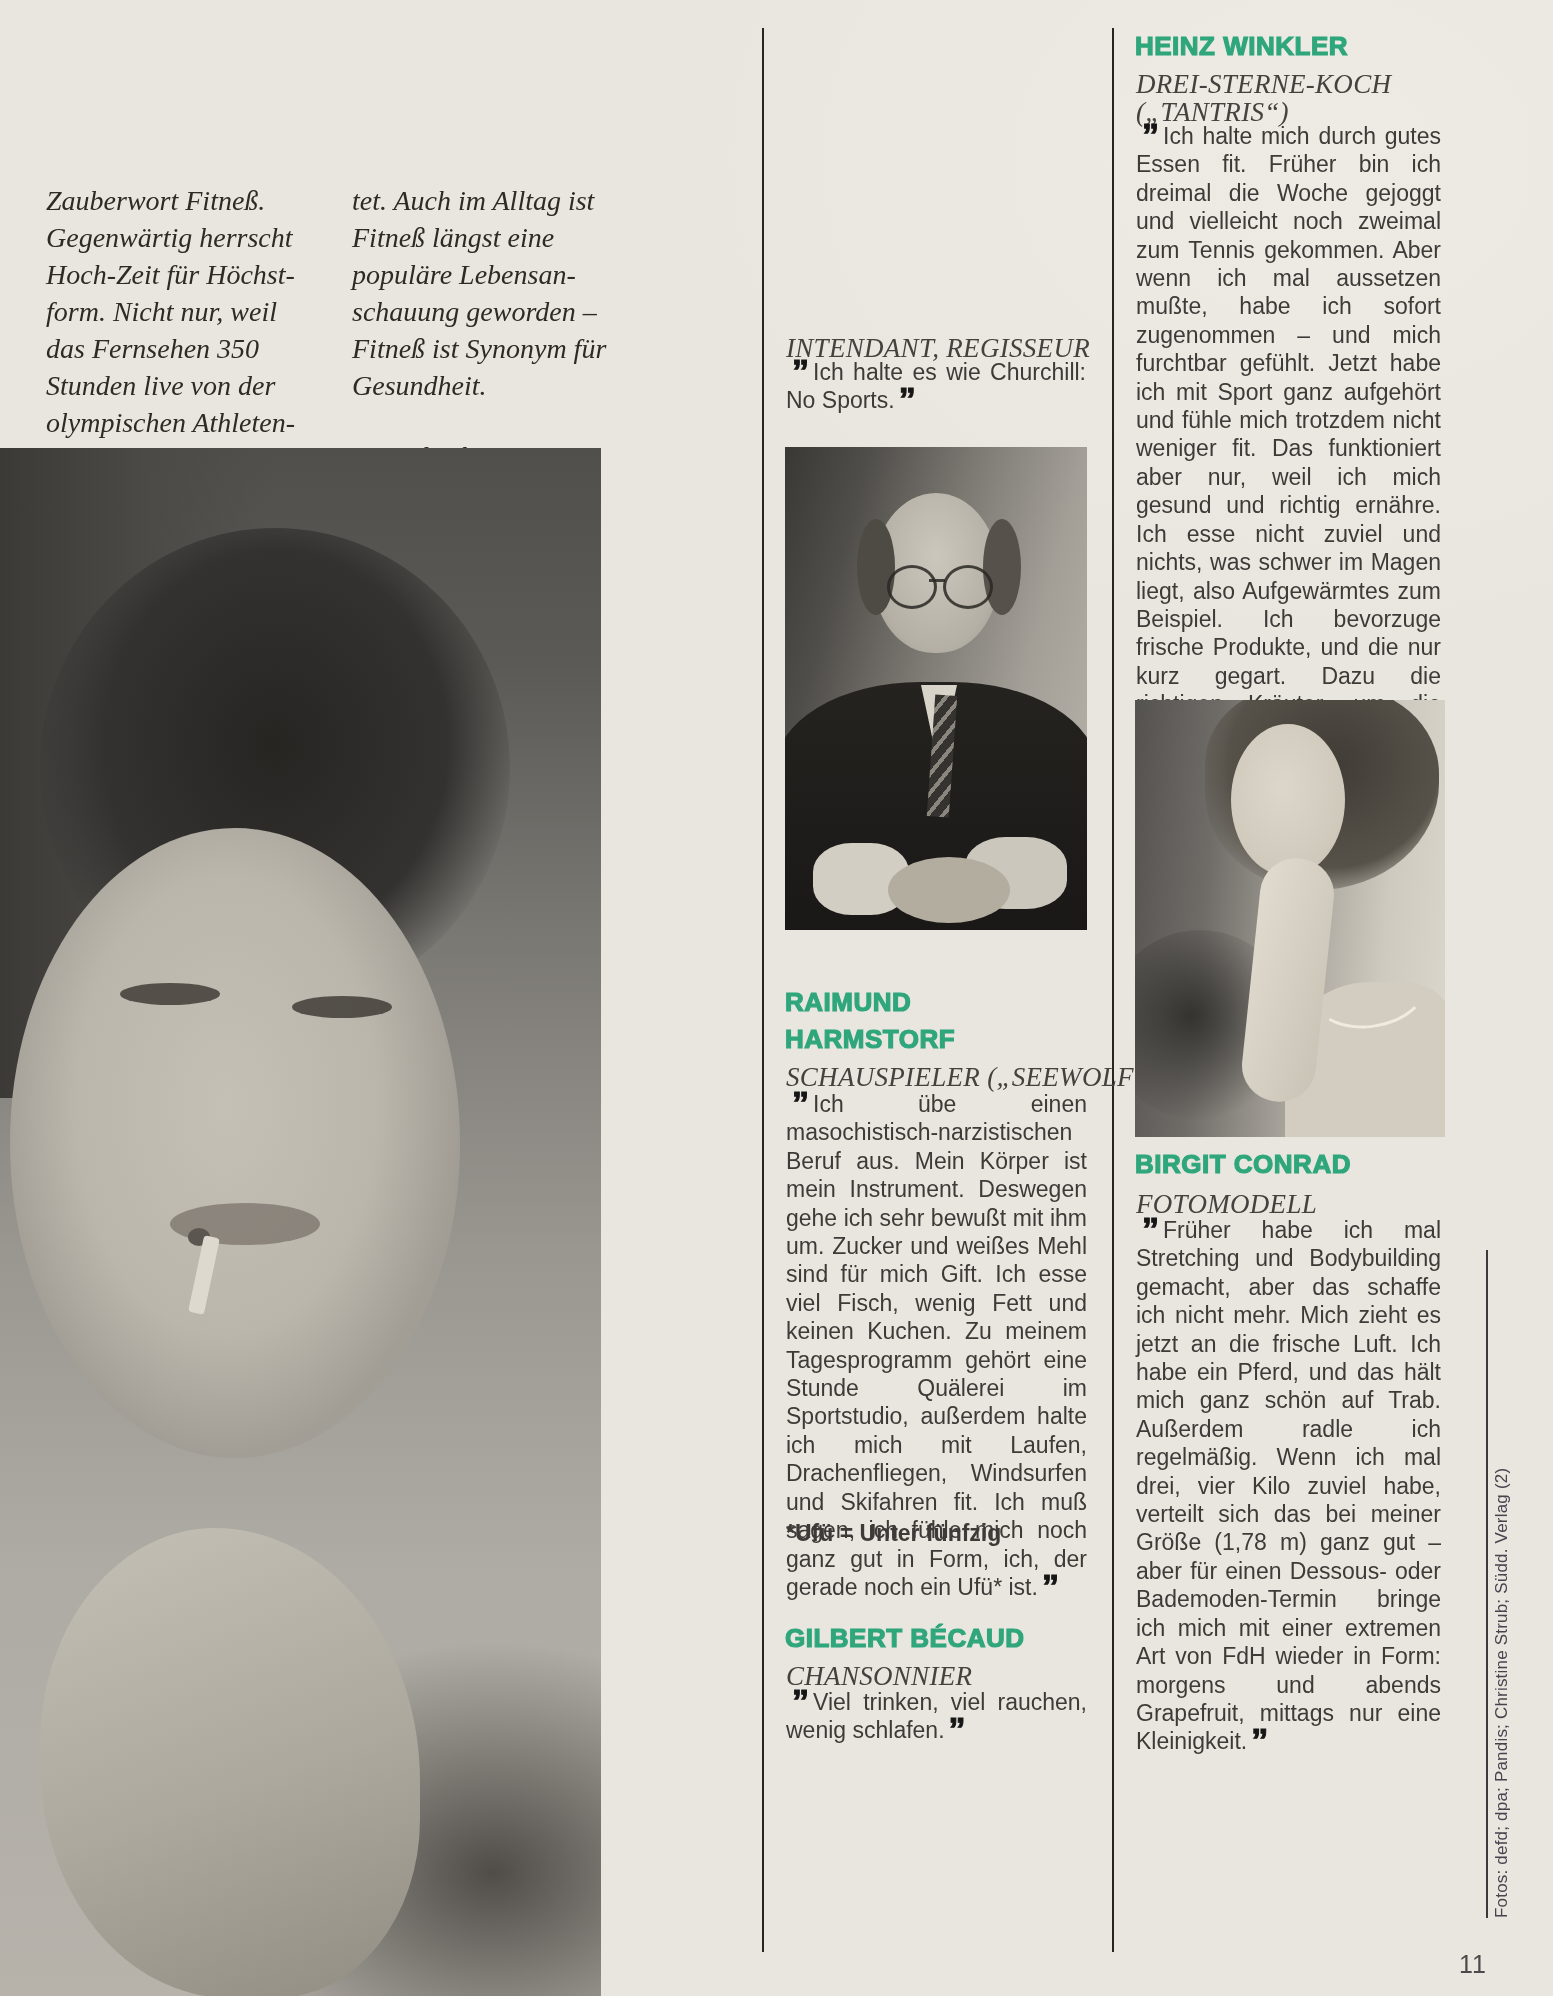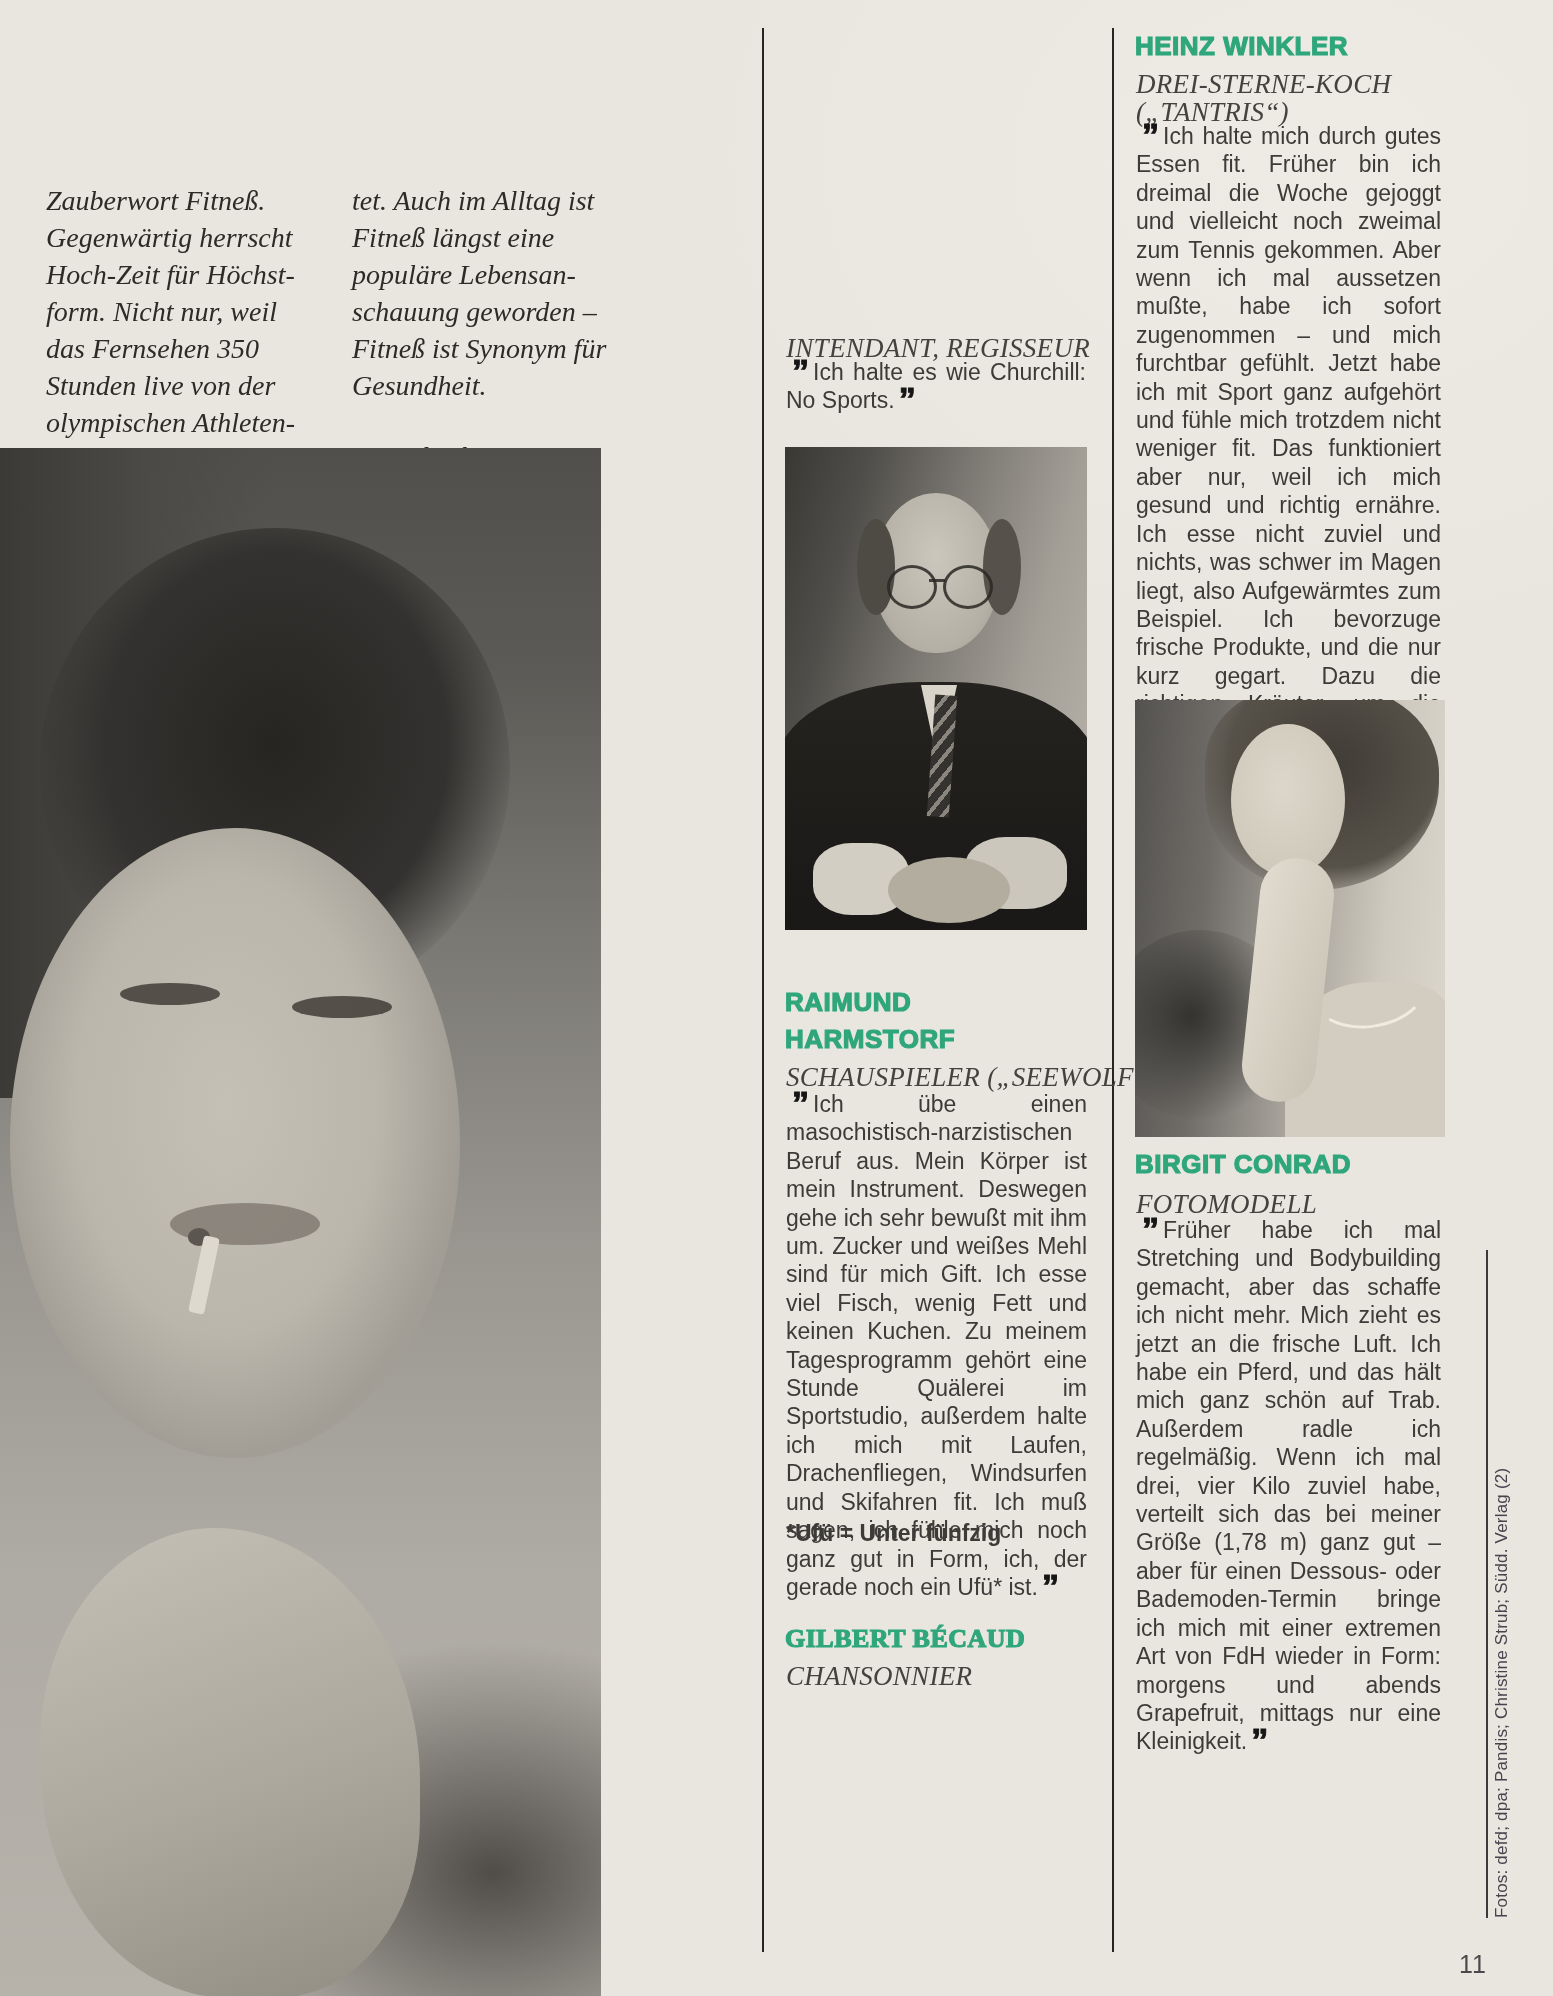"GILBERT BÉCAUD" div.sec-name { font-family: Liberation Serif, serif -> none }
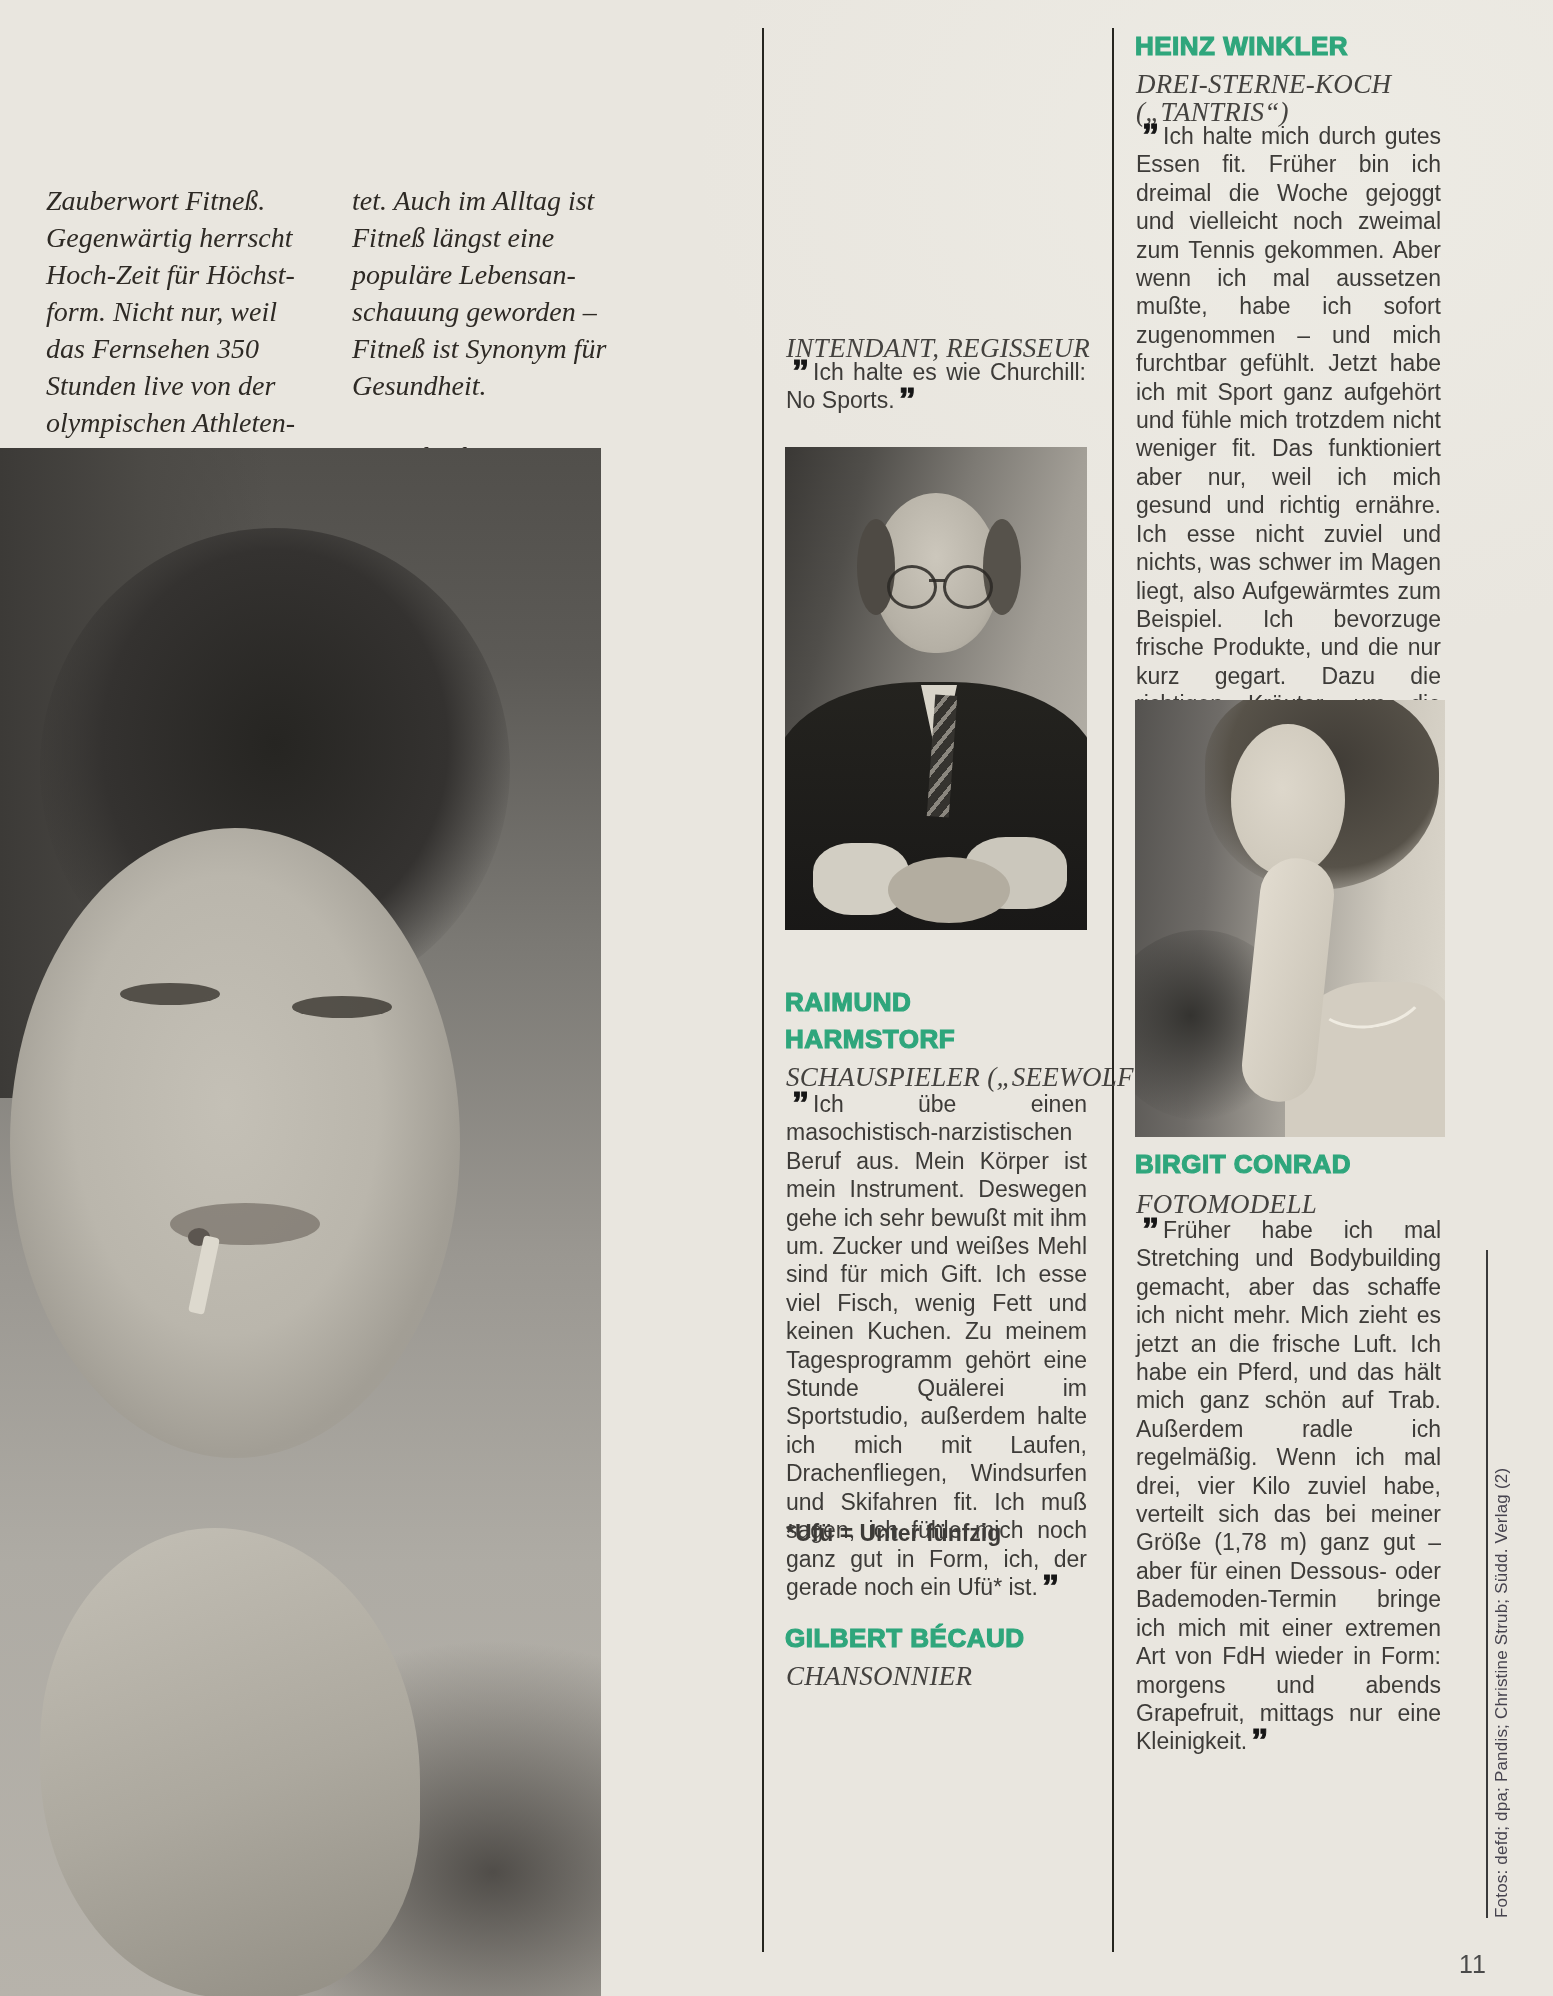"” Viel trinken, viel rauchen," p.sec-quote { html: none -> <p> <span>”</span><span>Viel trinken, viel rauchen, wenig schlafen.</span><span>”</span> </p> }
